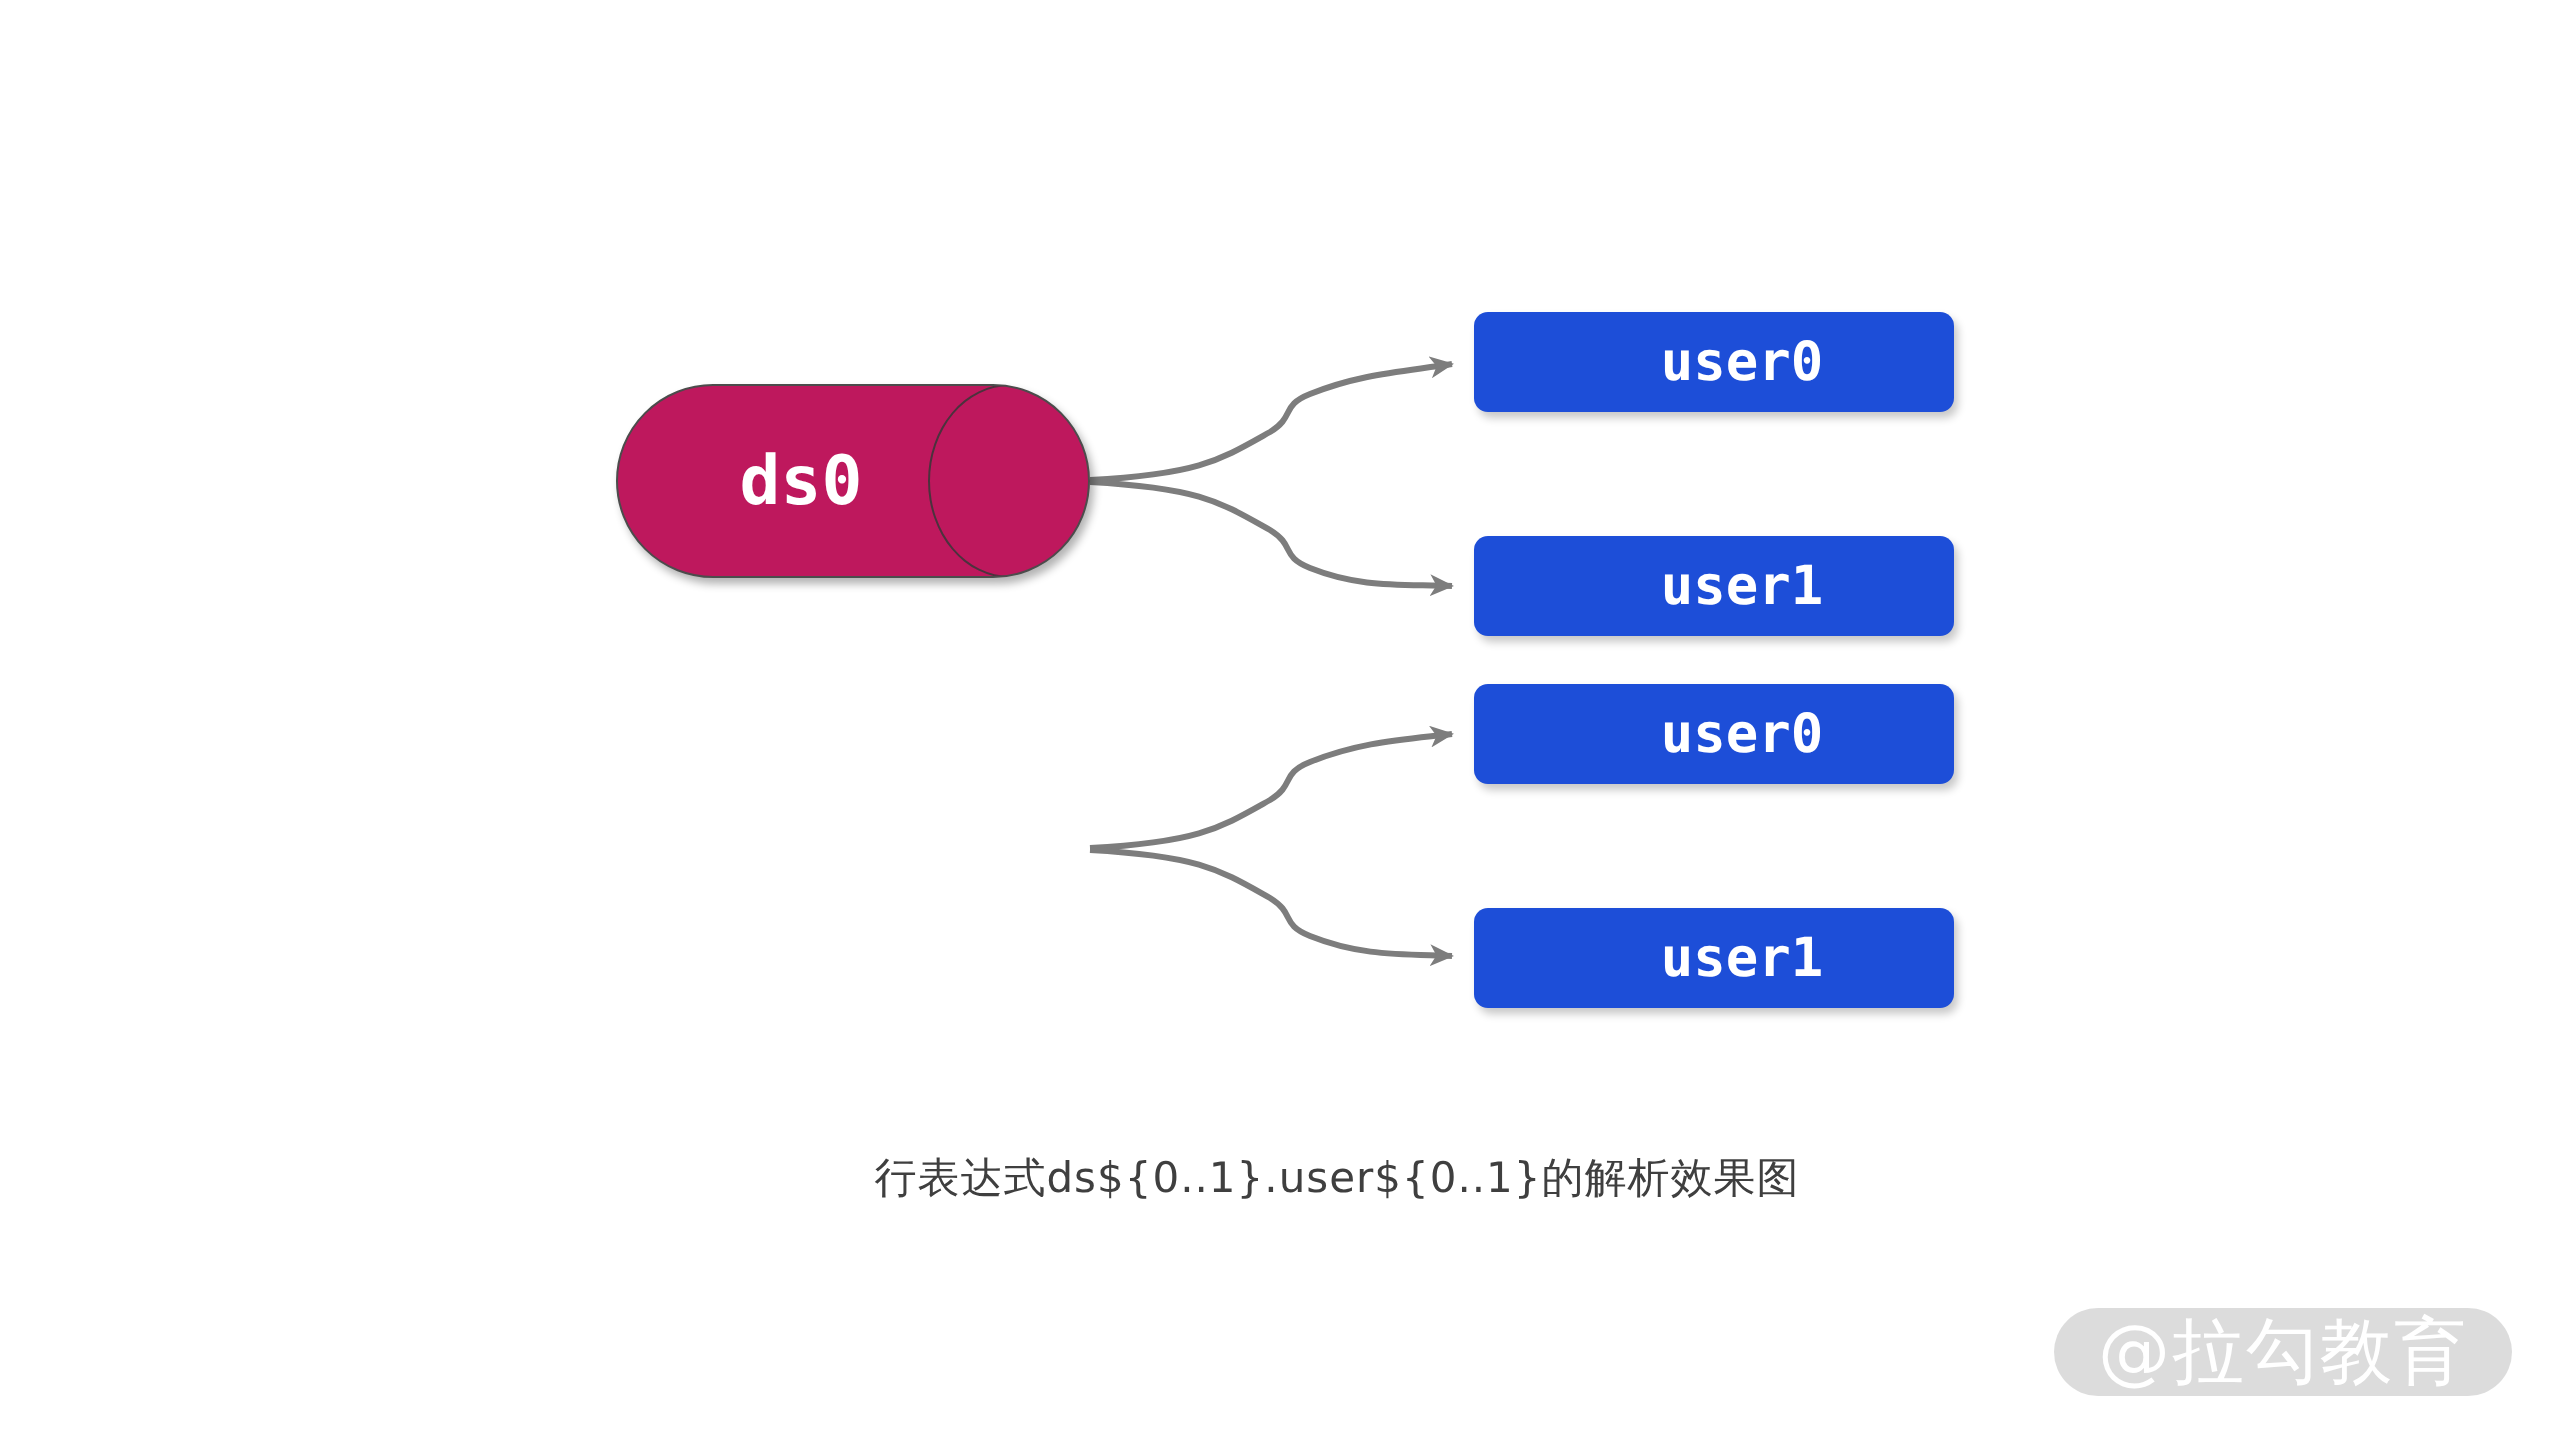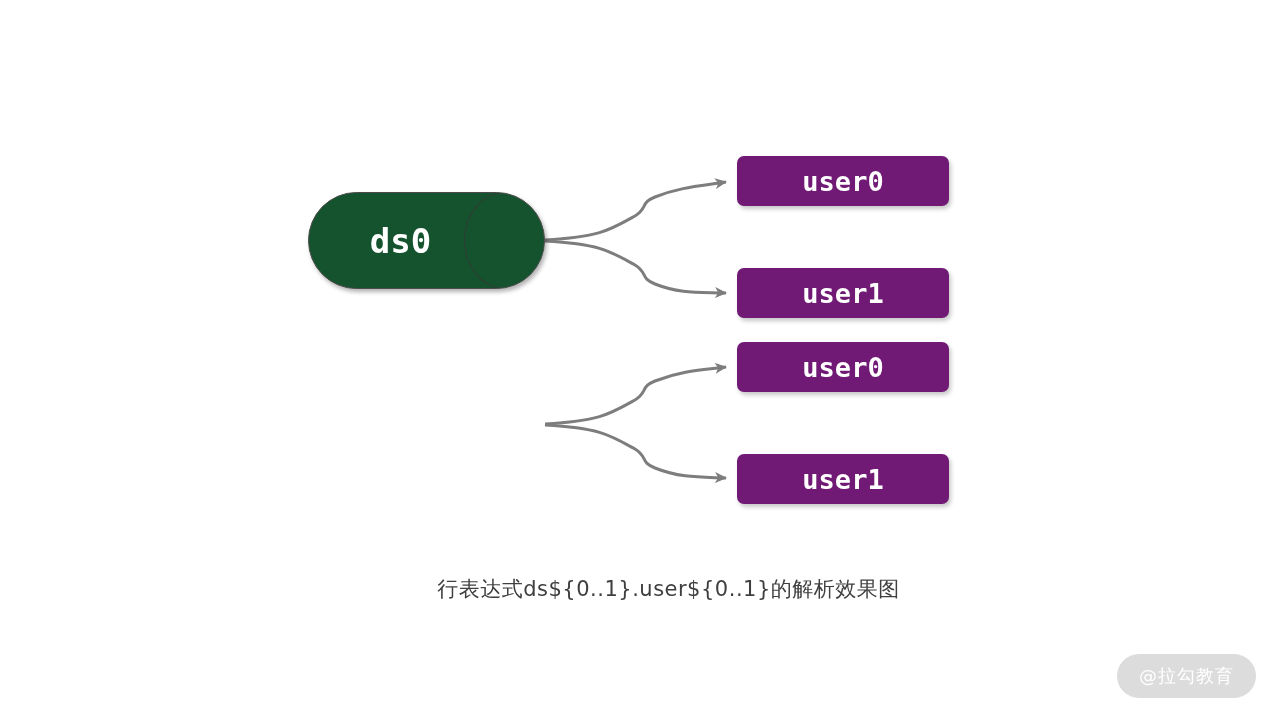"user0" .tbox { background: #701a75 -> #1d4ed8; padding-left: none -> 28px }
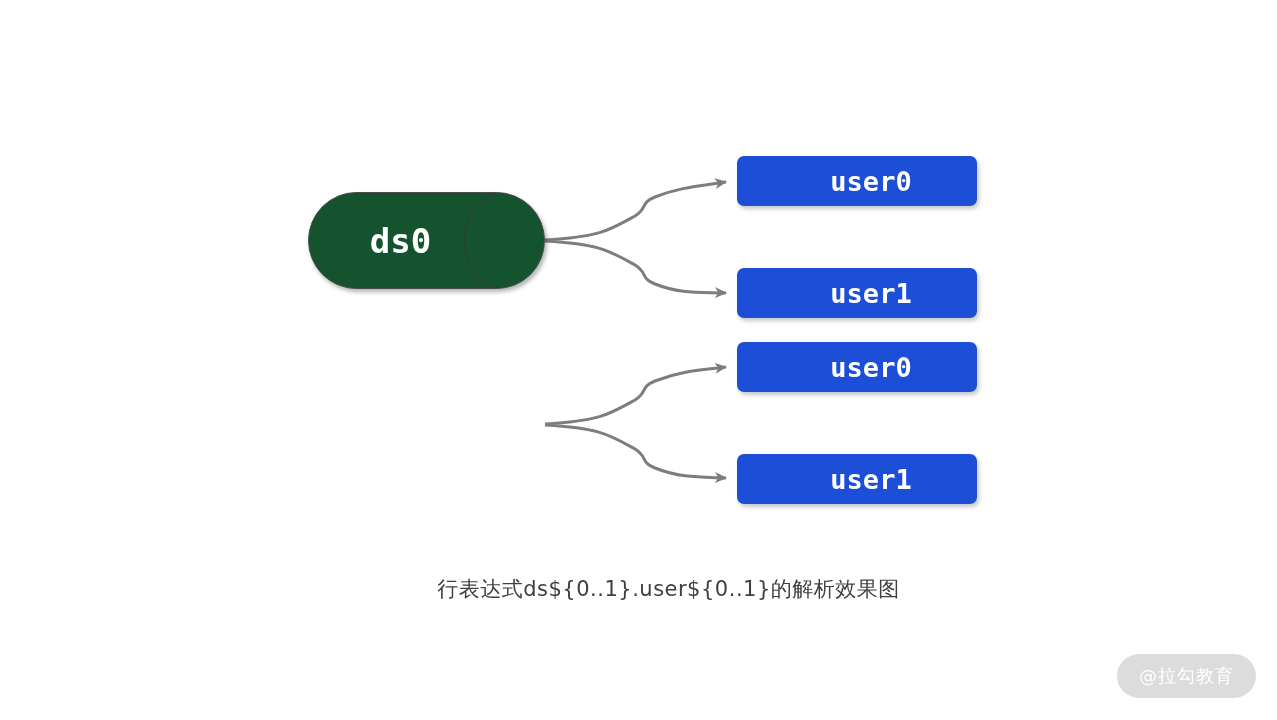"ds0" .cyl { background: #14532d -> #be185d }
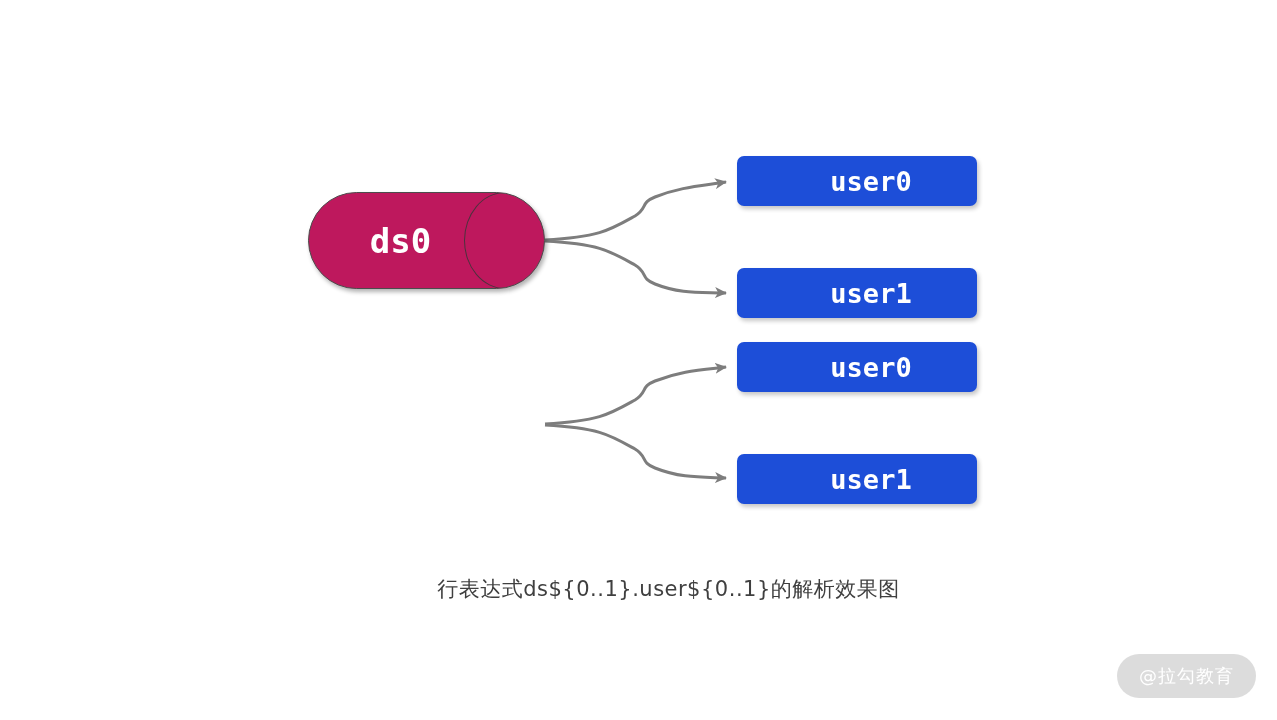"@拉勾教育" .watermark { font-size: 18px -> 36px }
